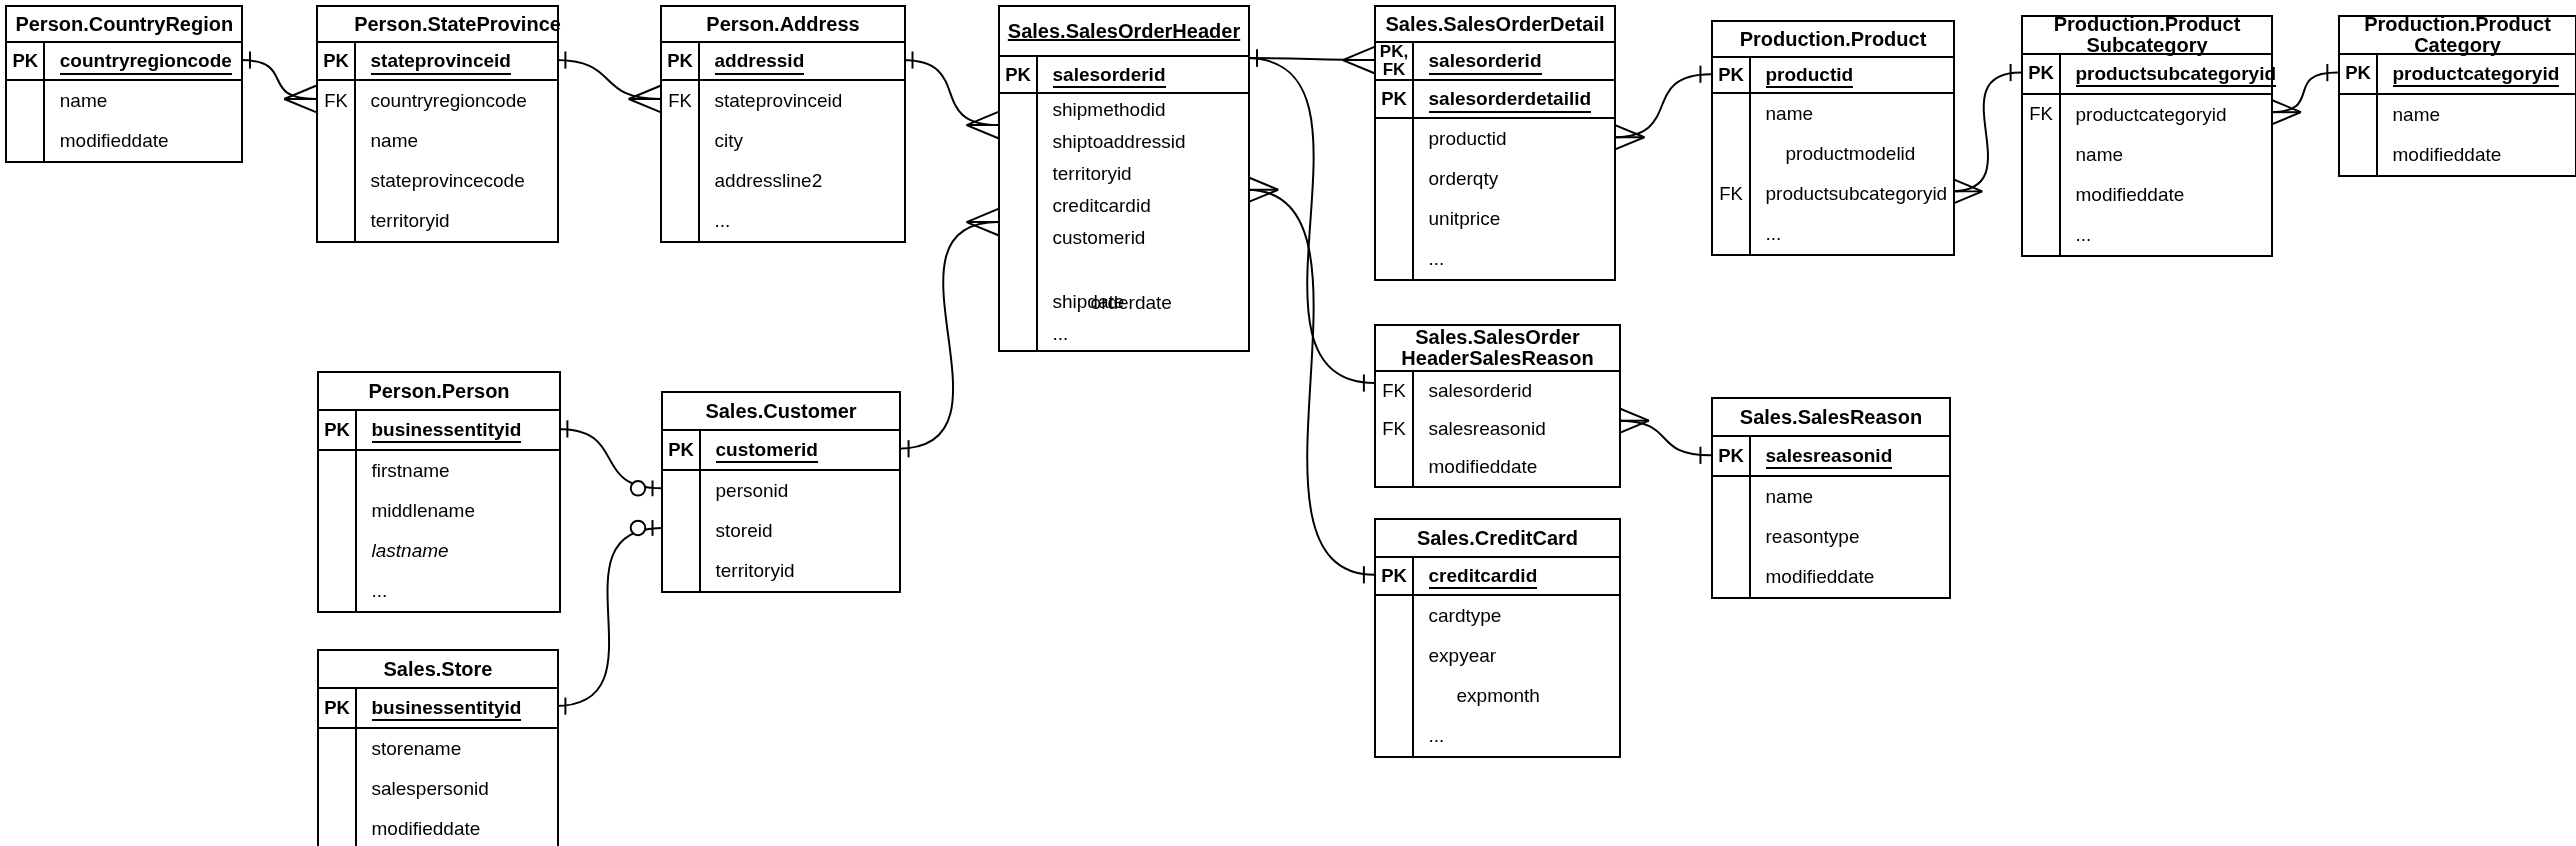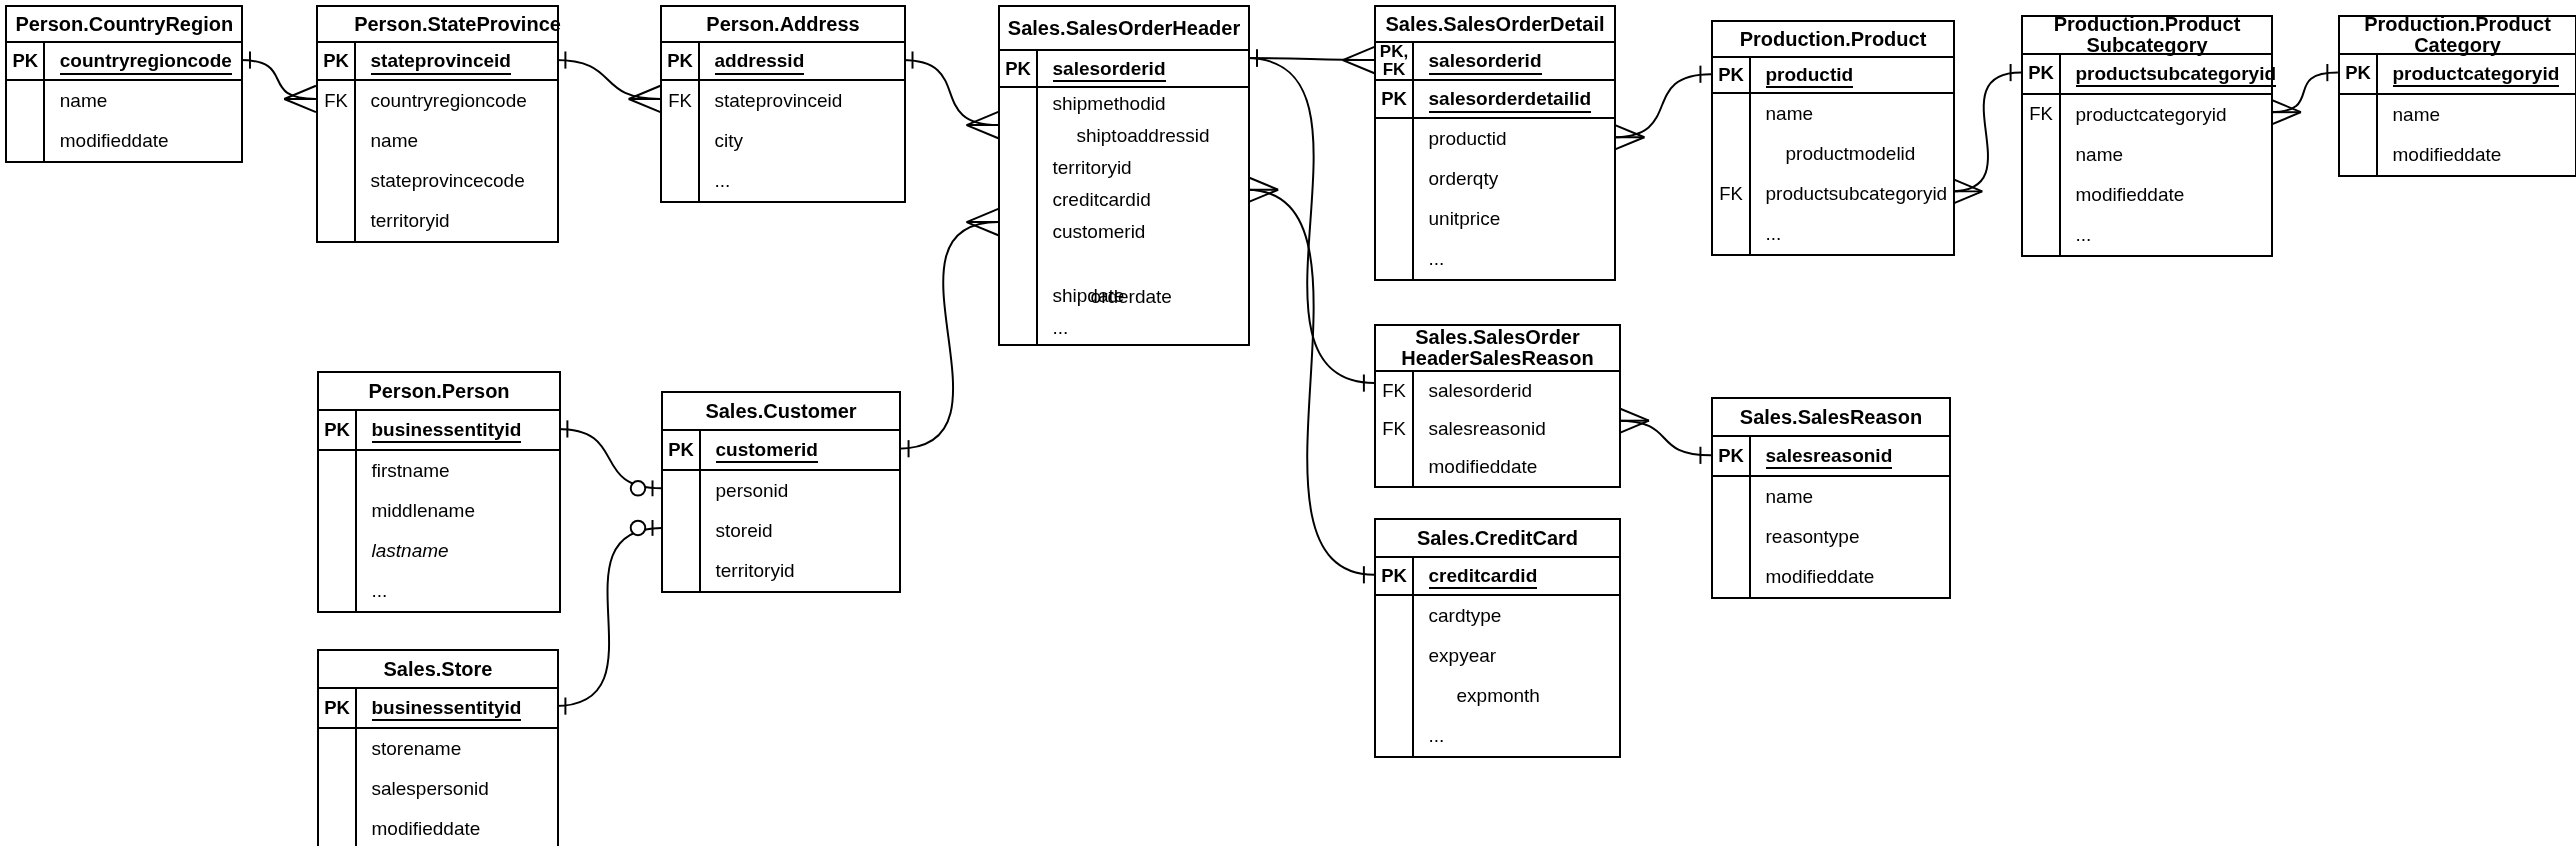"Sales.SalesOrderHeader" div.tbl-title { height: 44px -> 50px; text-decoration: none -> underline }
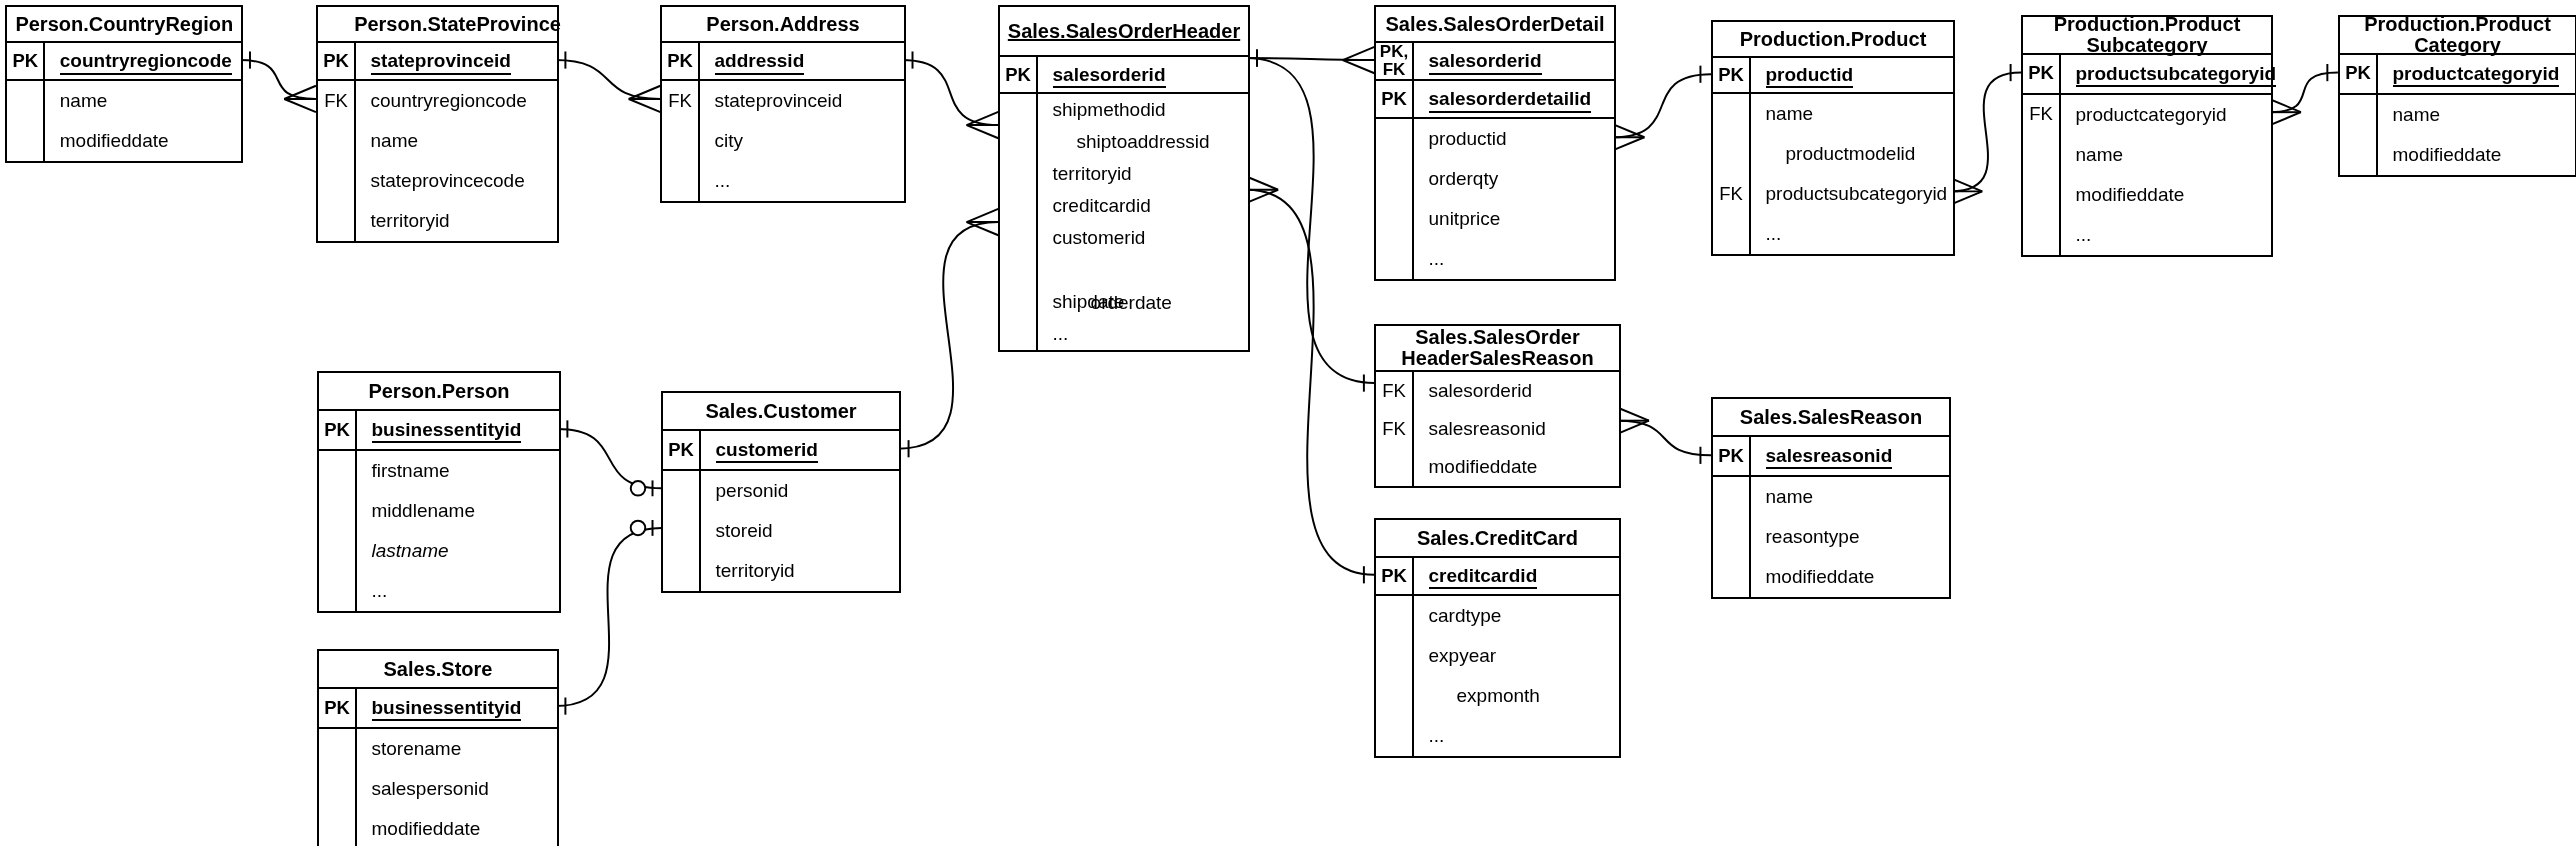"shiptoaddressid" div.row { gap: 24px -> none }
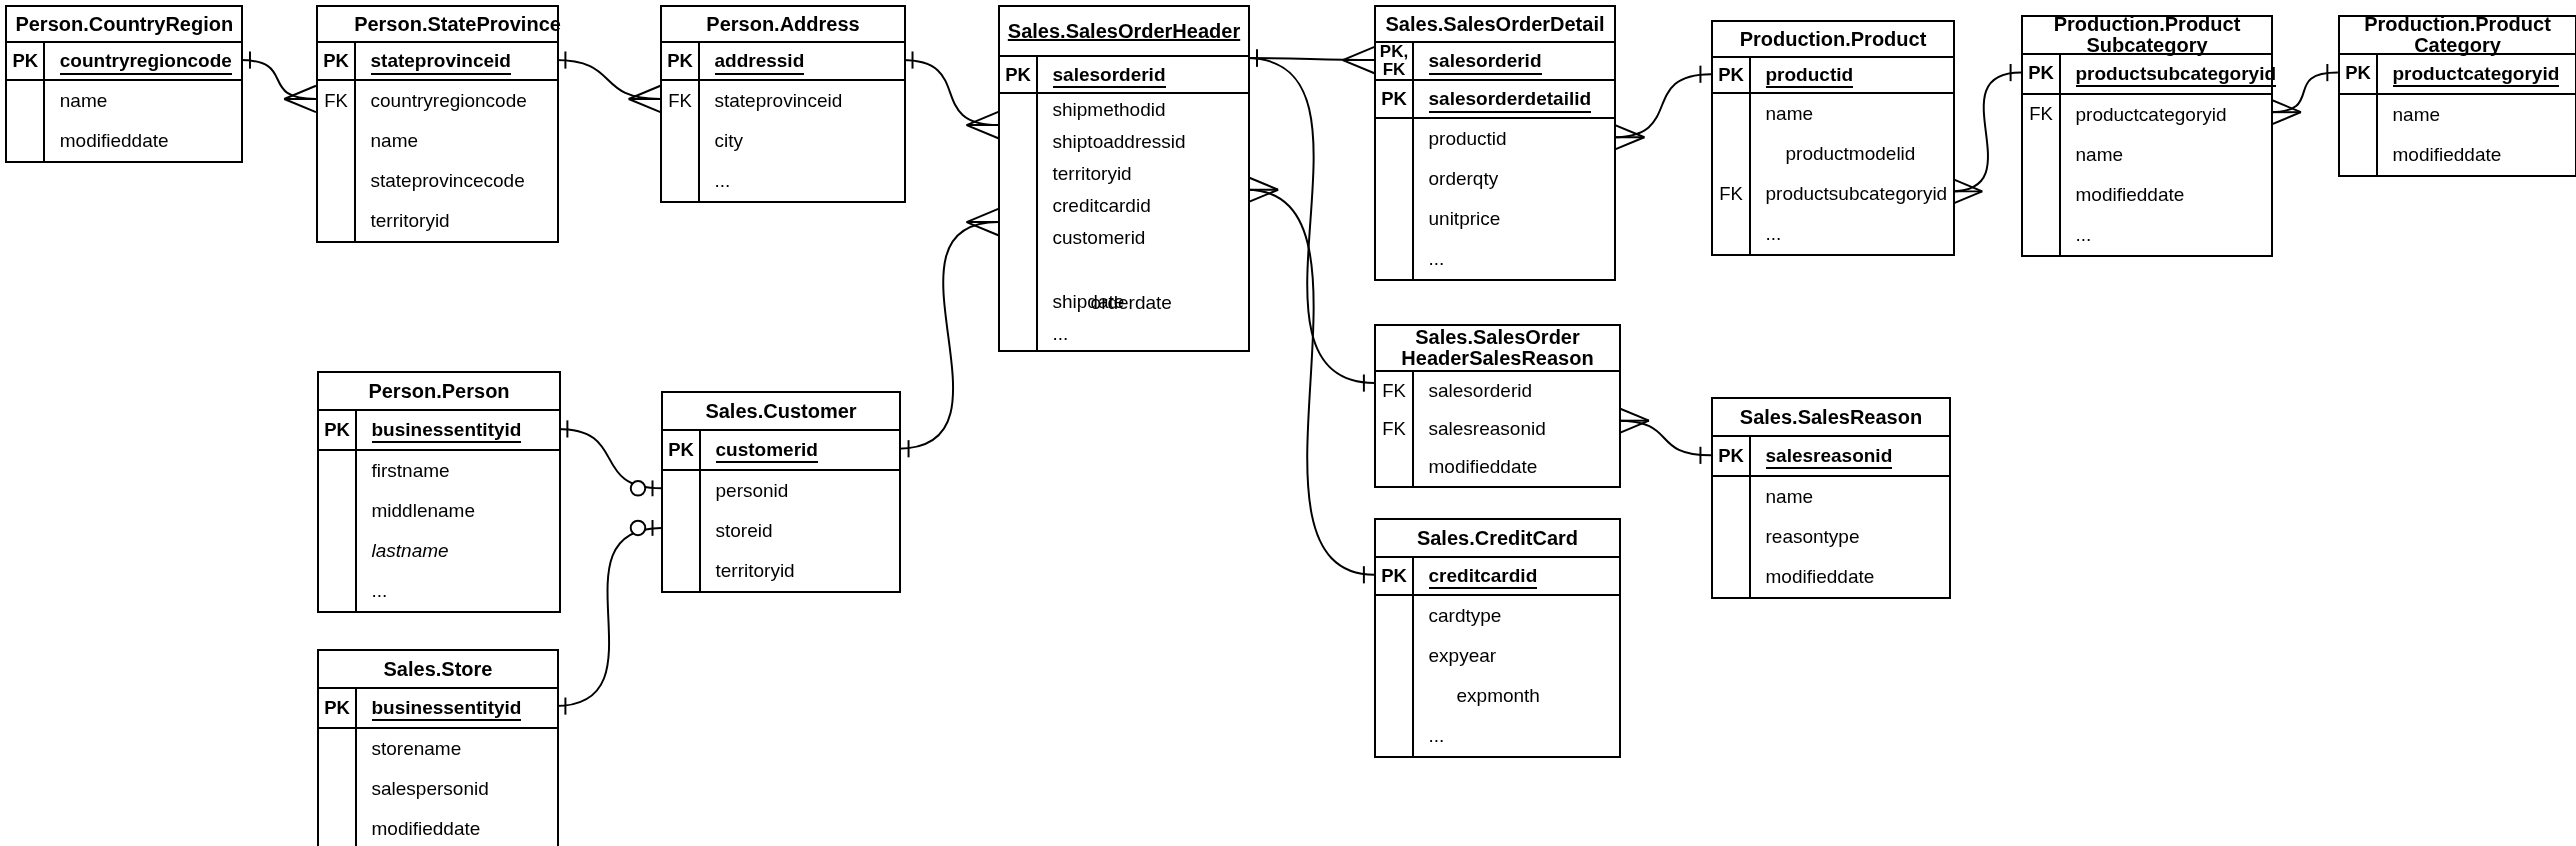"addressline2" div.row { html: none -> <div> <div></div> <div><span>addressline2</span></div> </div> }
